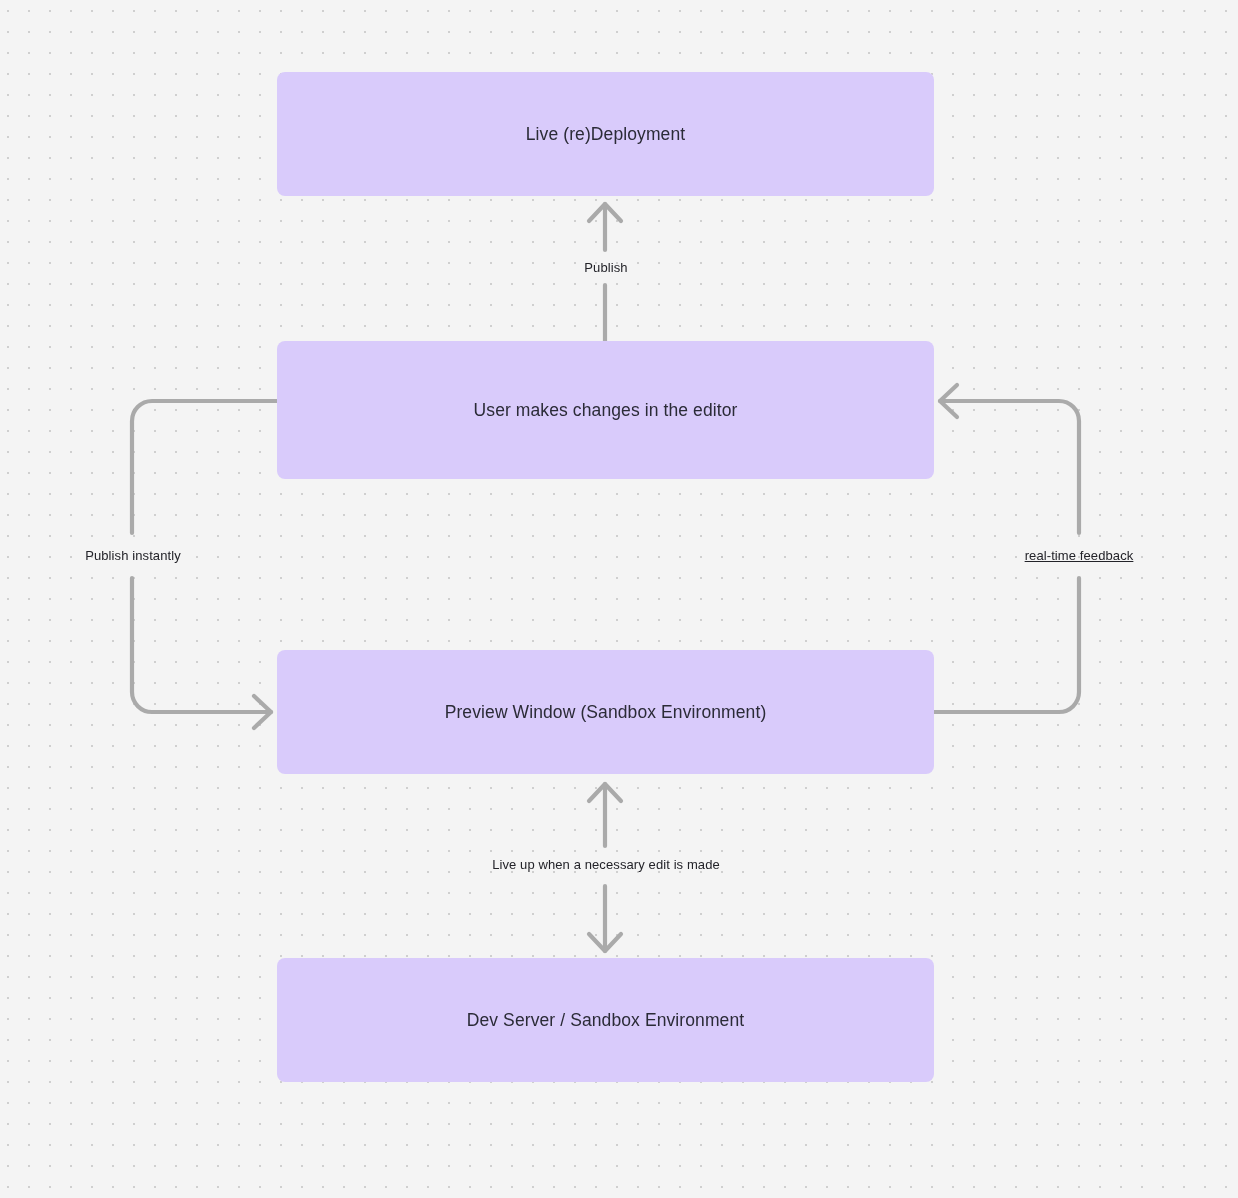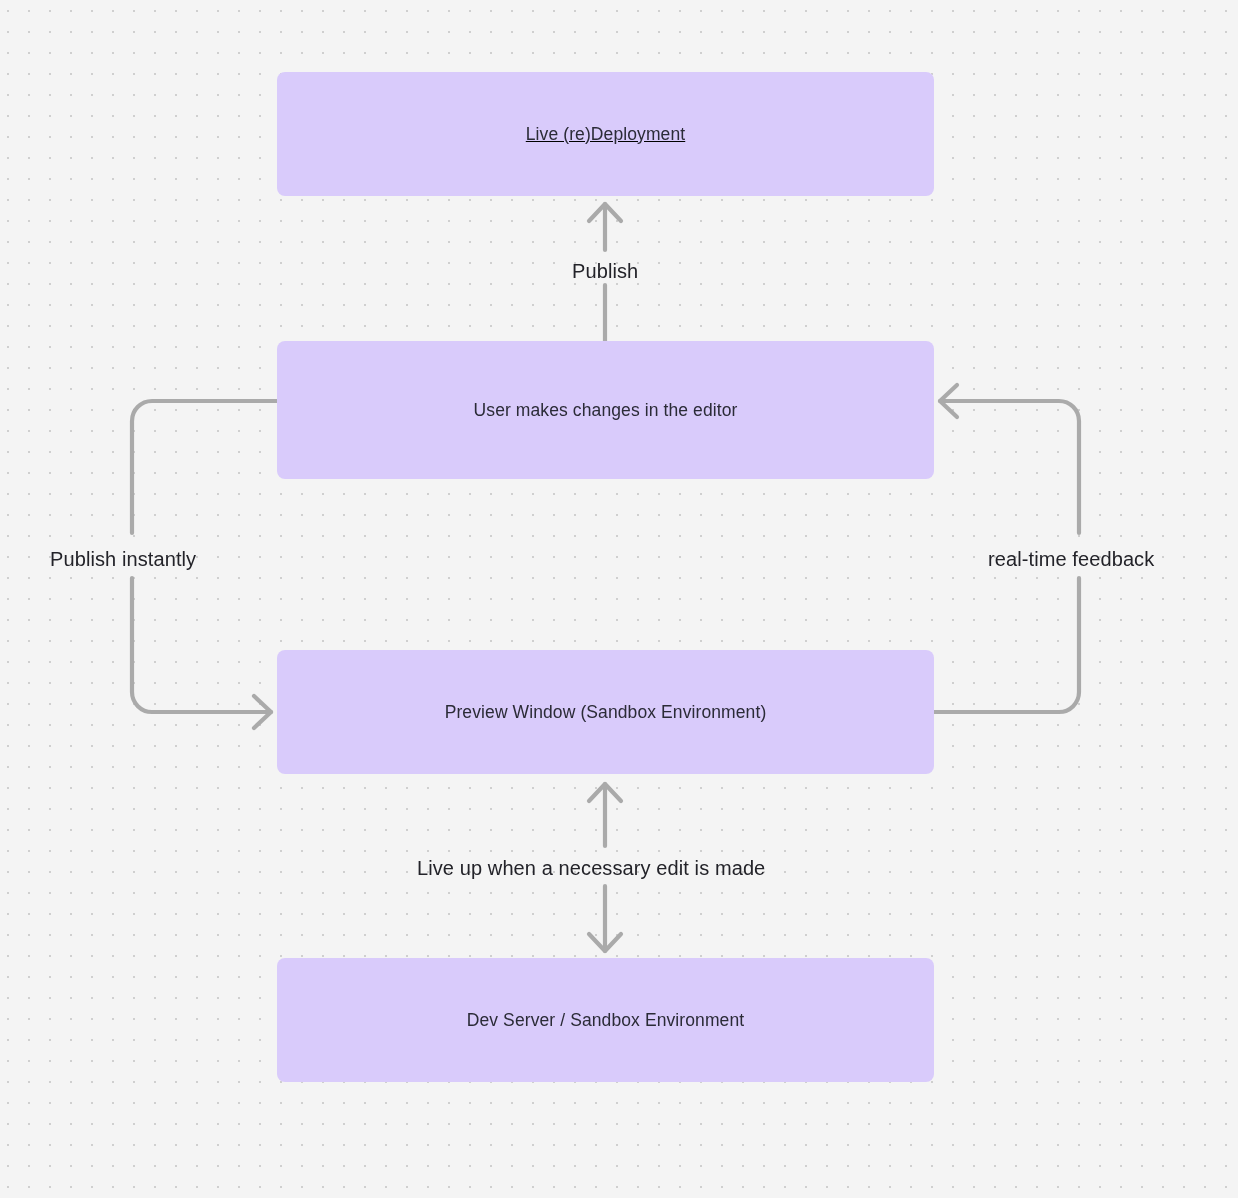"Live (re)Deployment" #node-live-deploy { text-decoration: underline -> none }
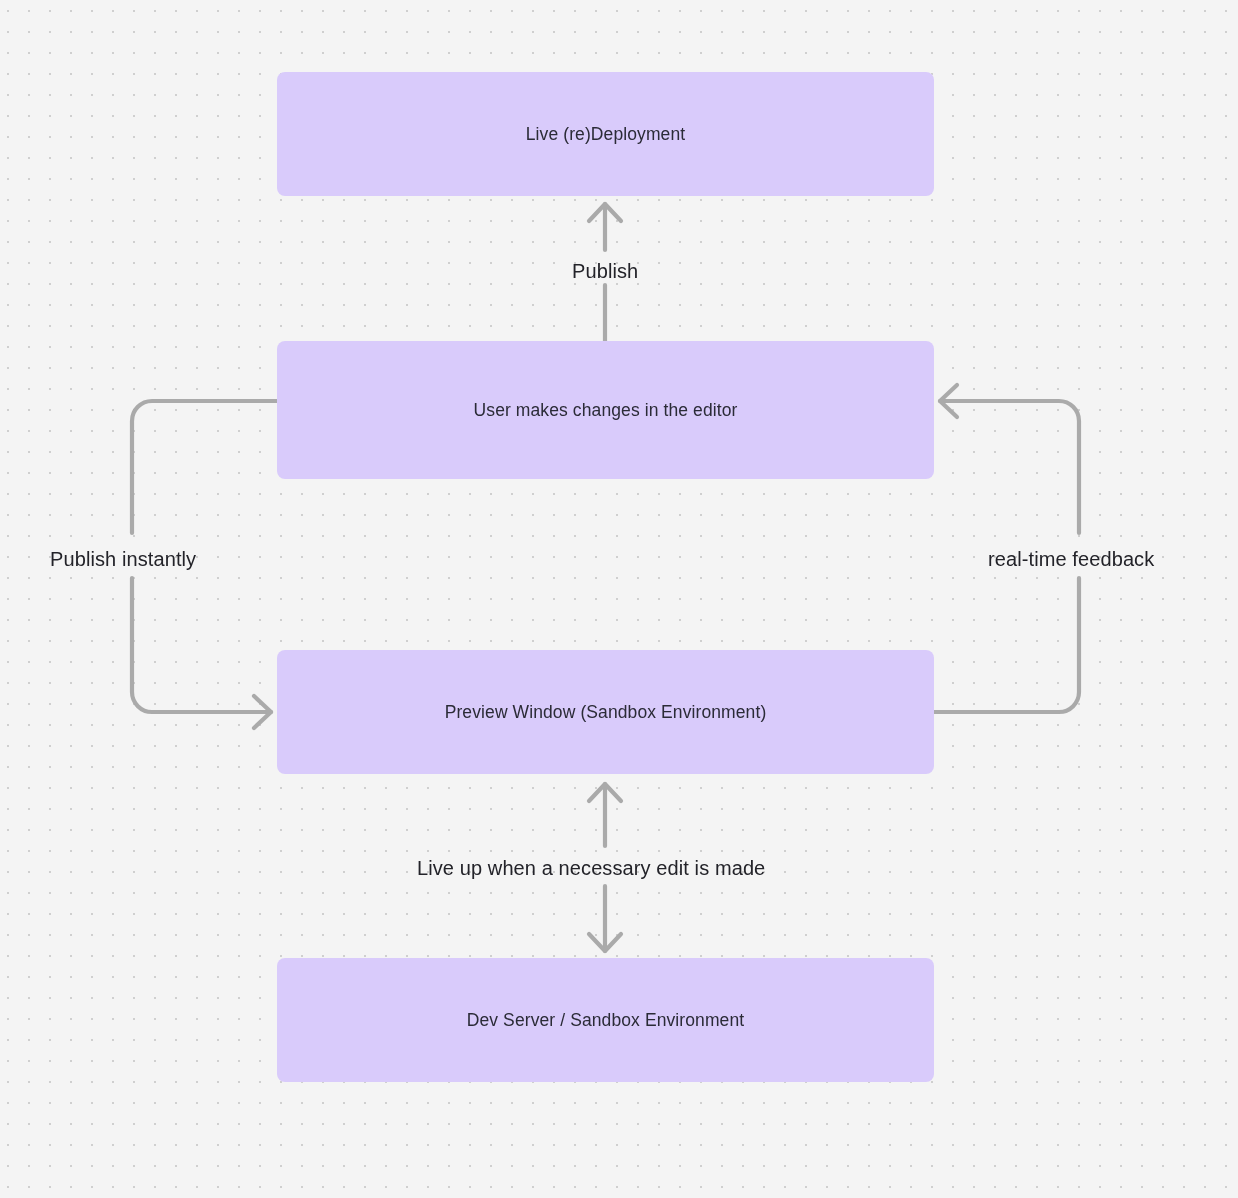"Publish" .edge-label { font-size: 20px -> 13px; text-align: left -> center }
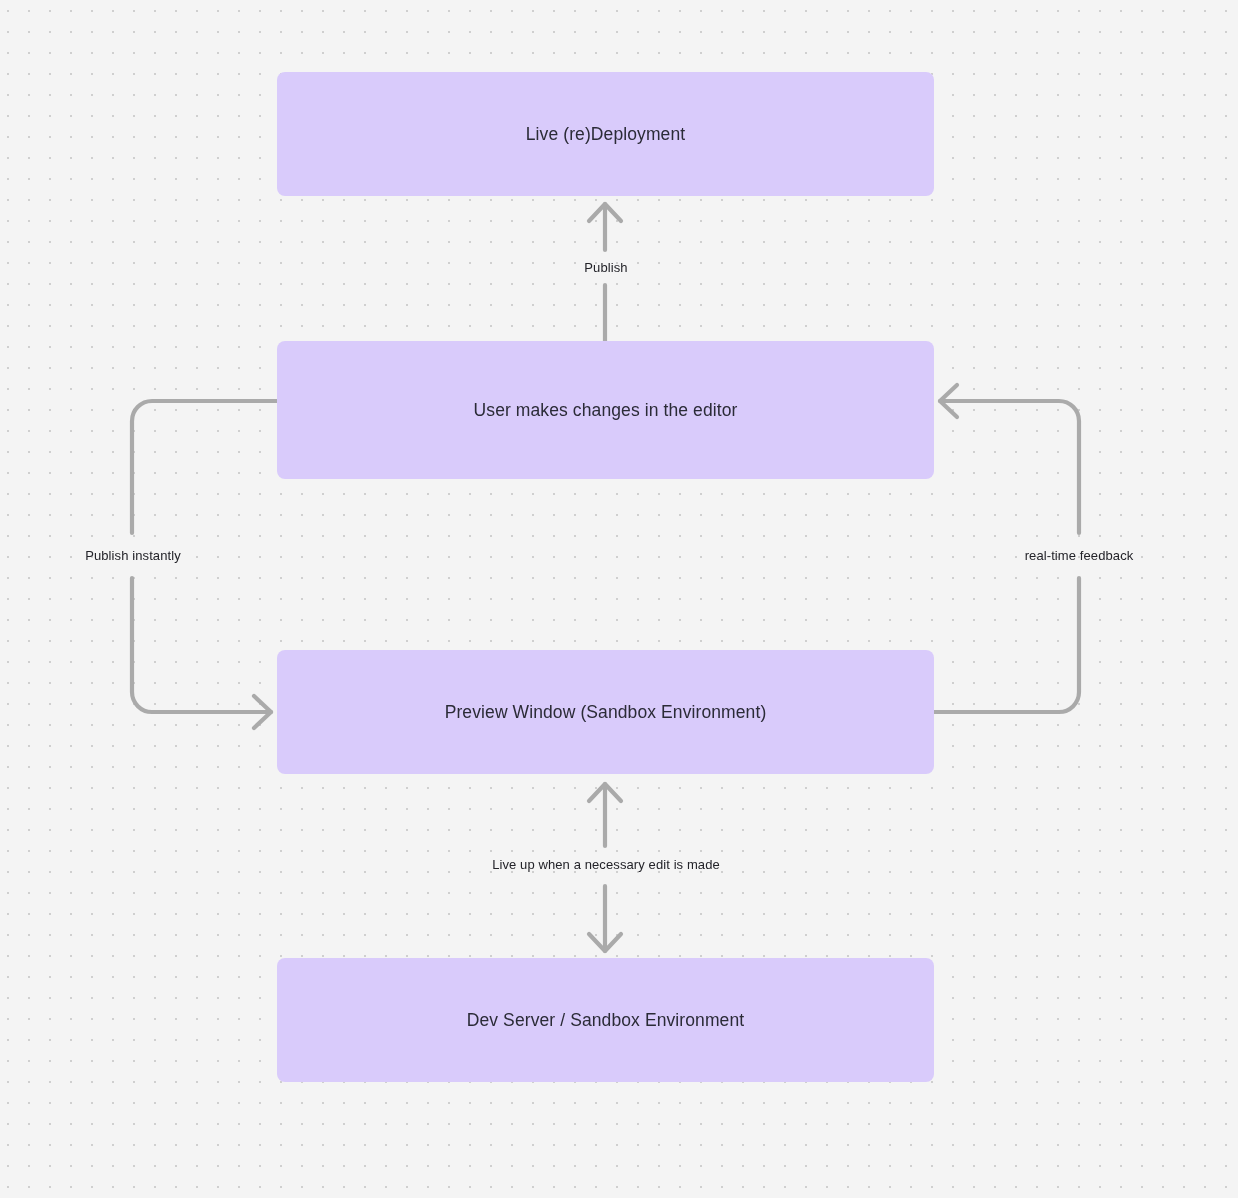"real-time feedback" #label-realtime { text-decoration: none -> underline }
